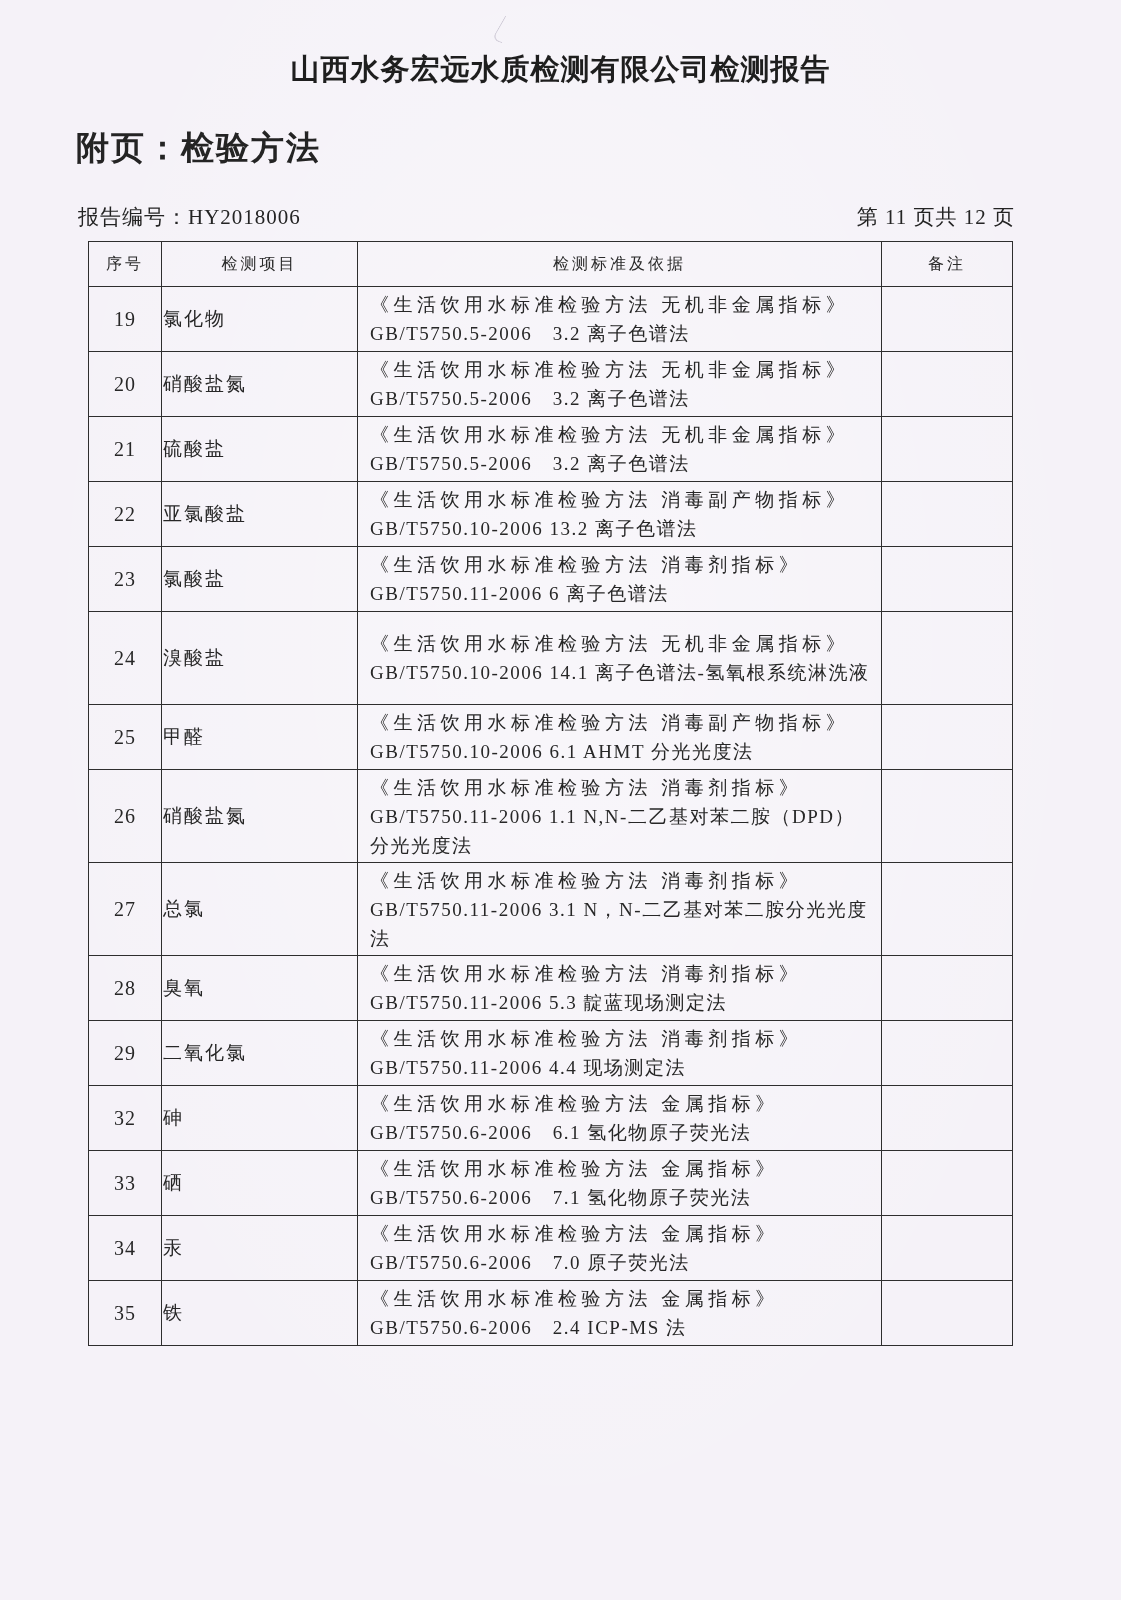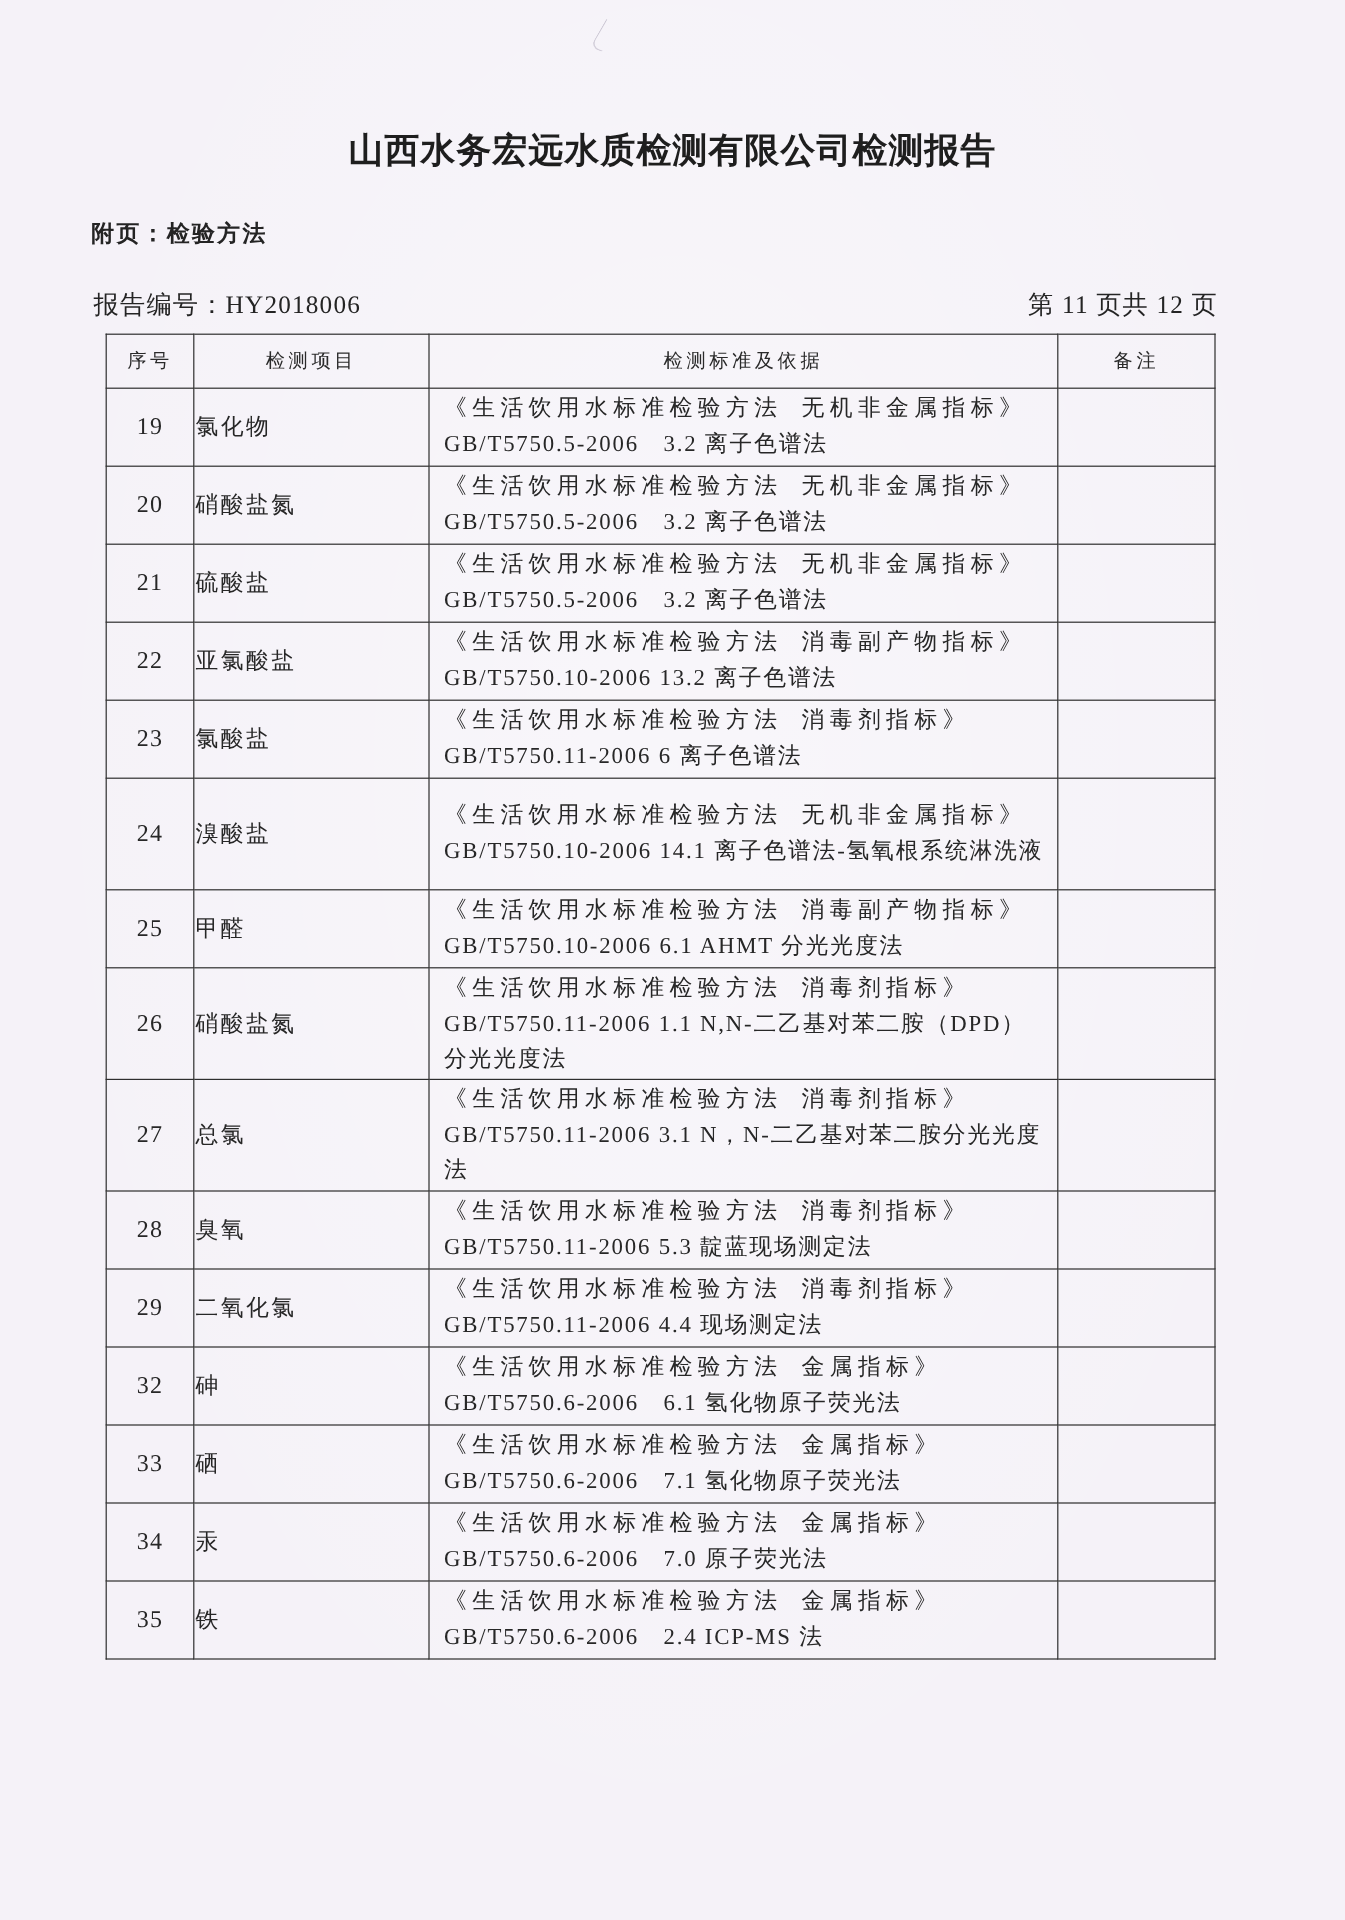"山西水务宏远水质检测有限公司检测报告" .title { padding-top: 106px -> 50px }
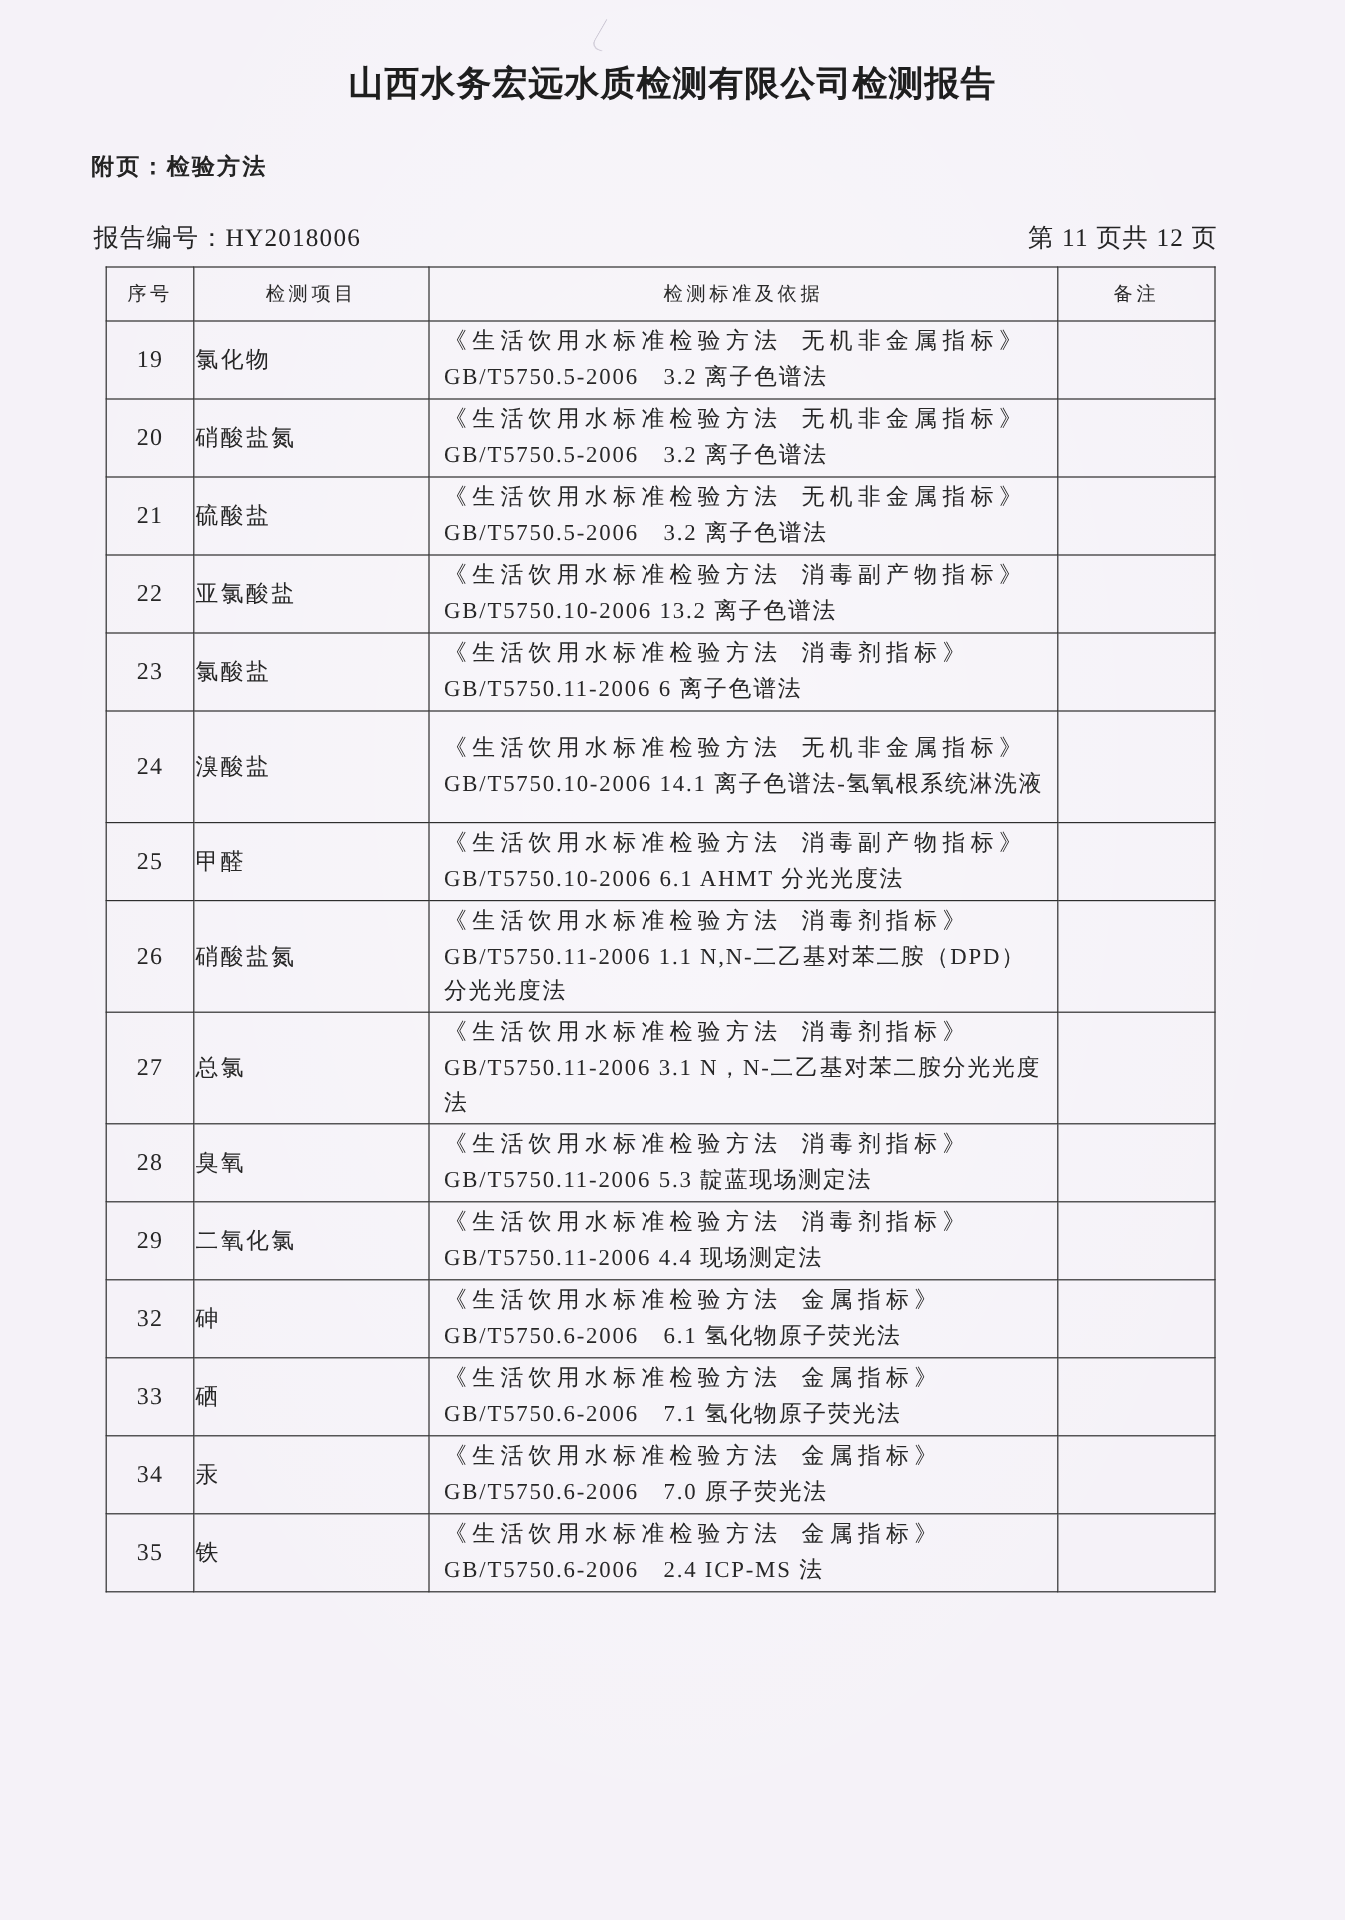"附页：检验方法" .subtitle { font-size: 19px -> 33px }
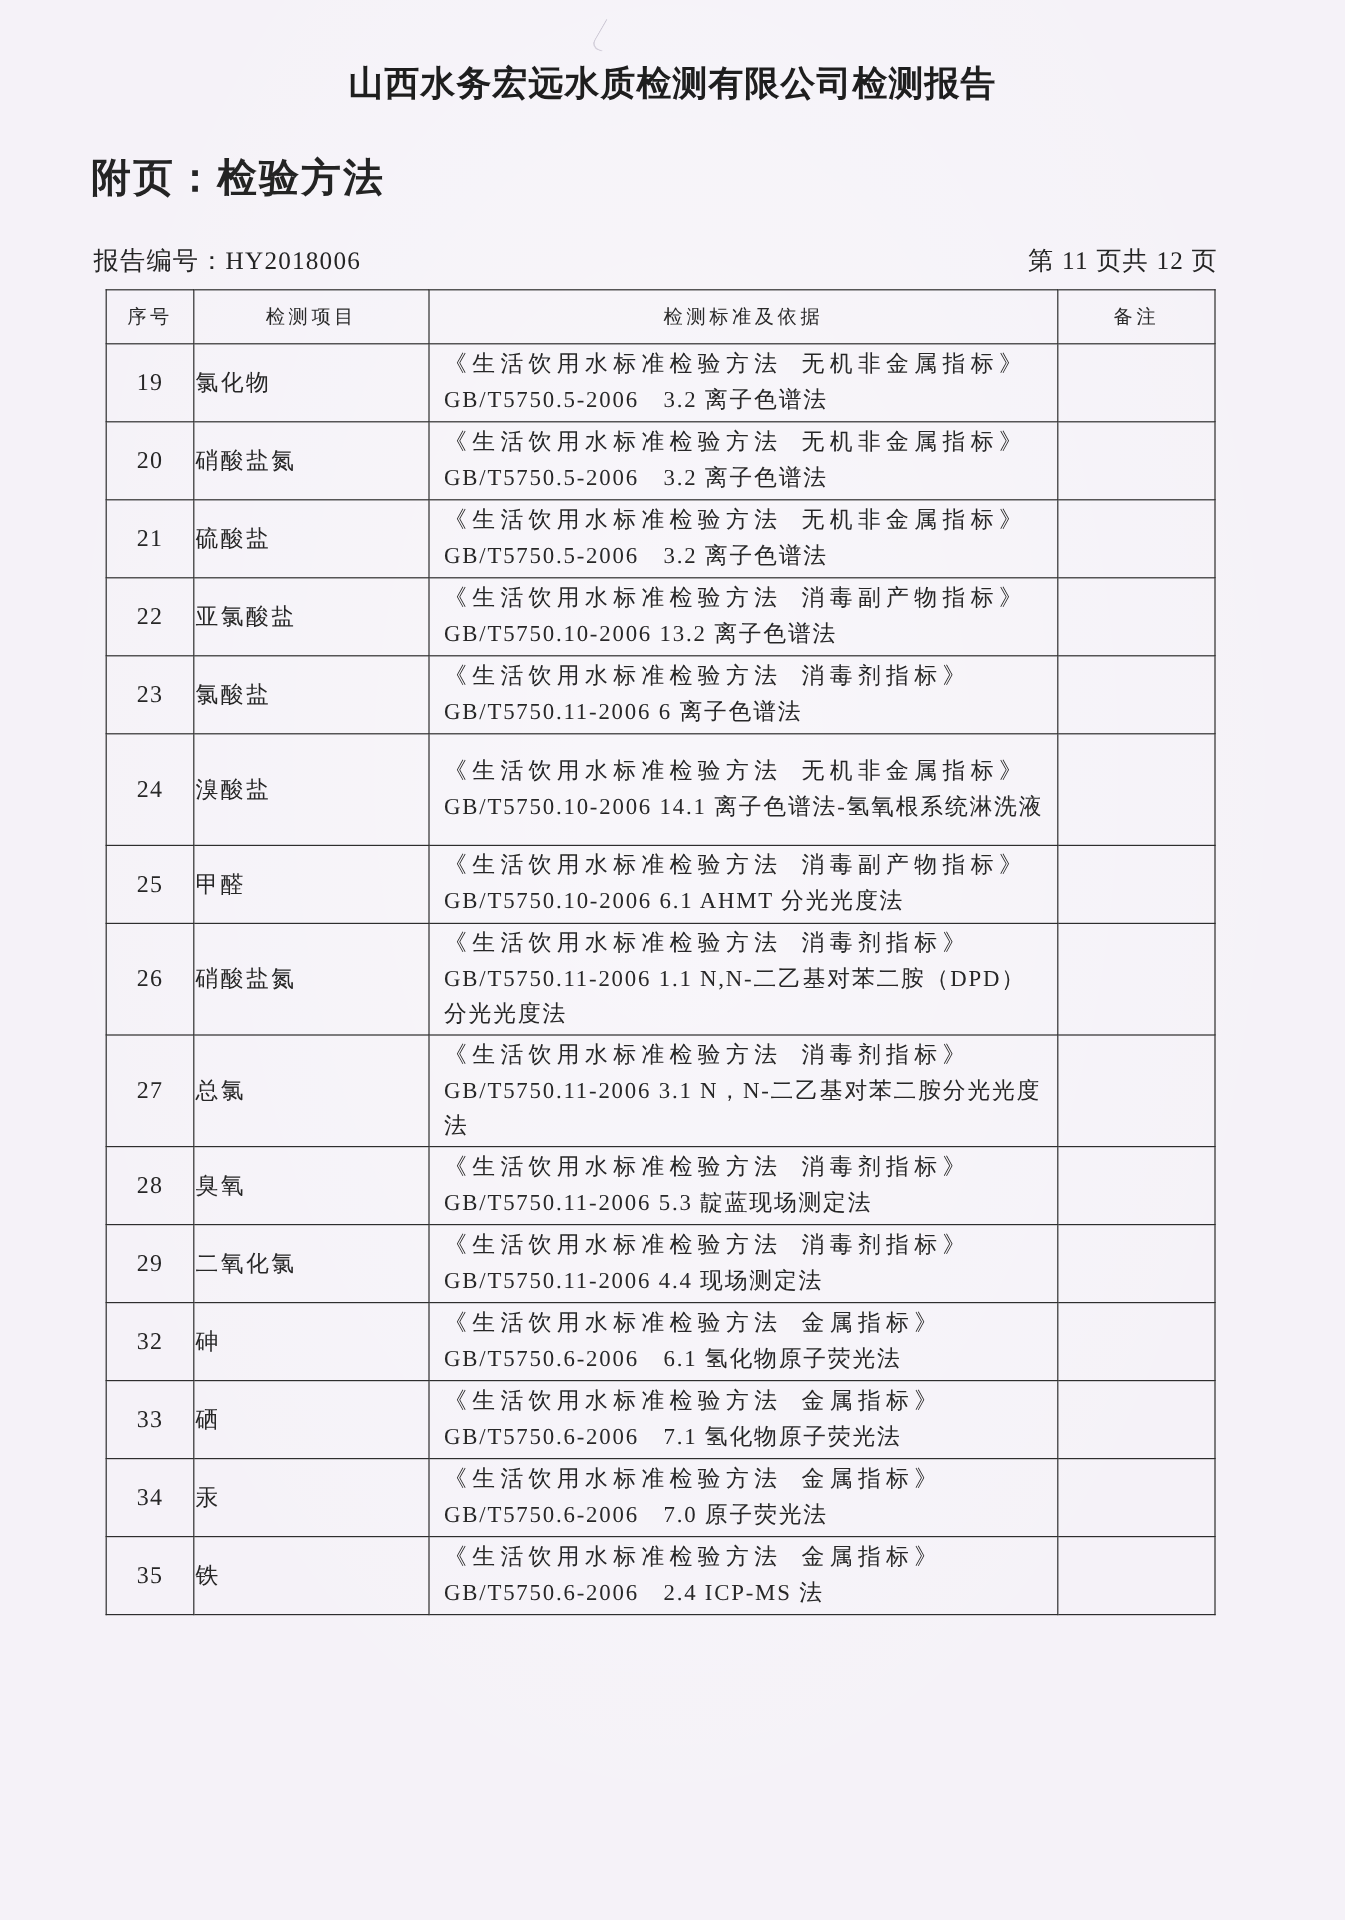"《生活饮用水标准检验方法 无机非金属指标》" .std-title { font-family: Liberation Mono, monospace -> none }
